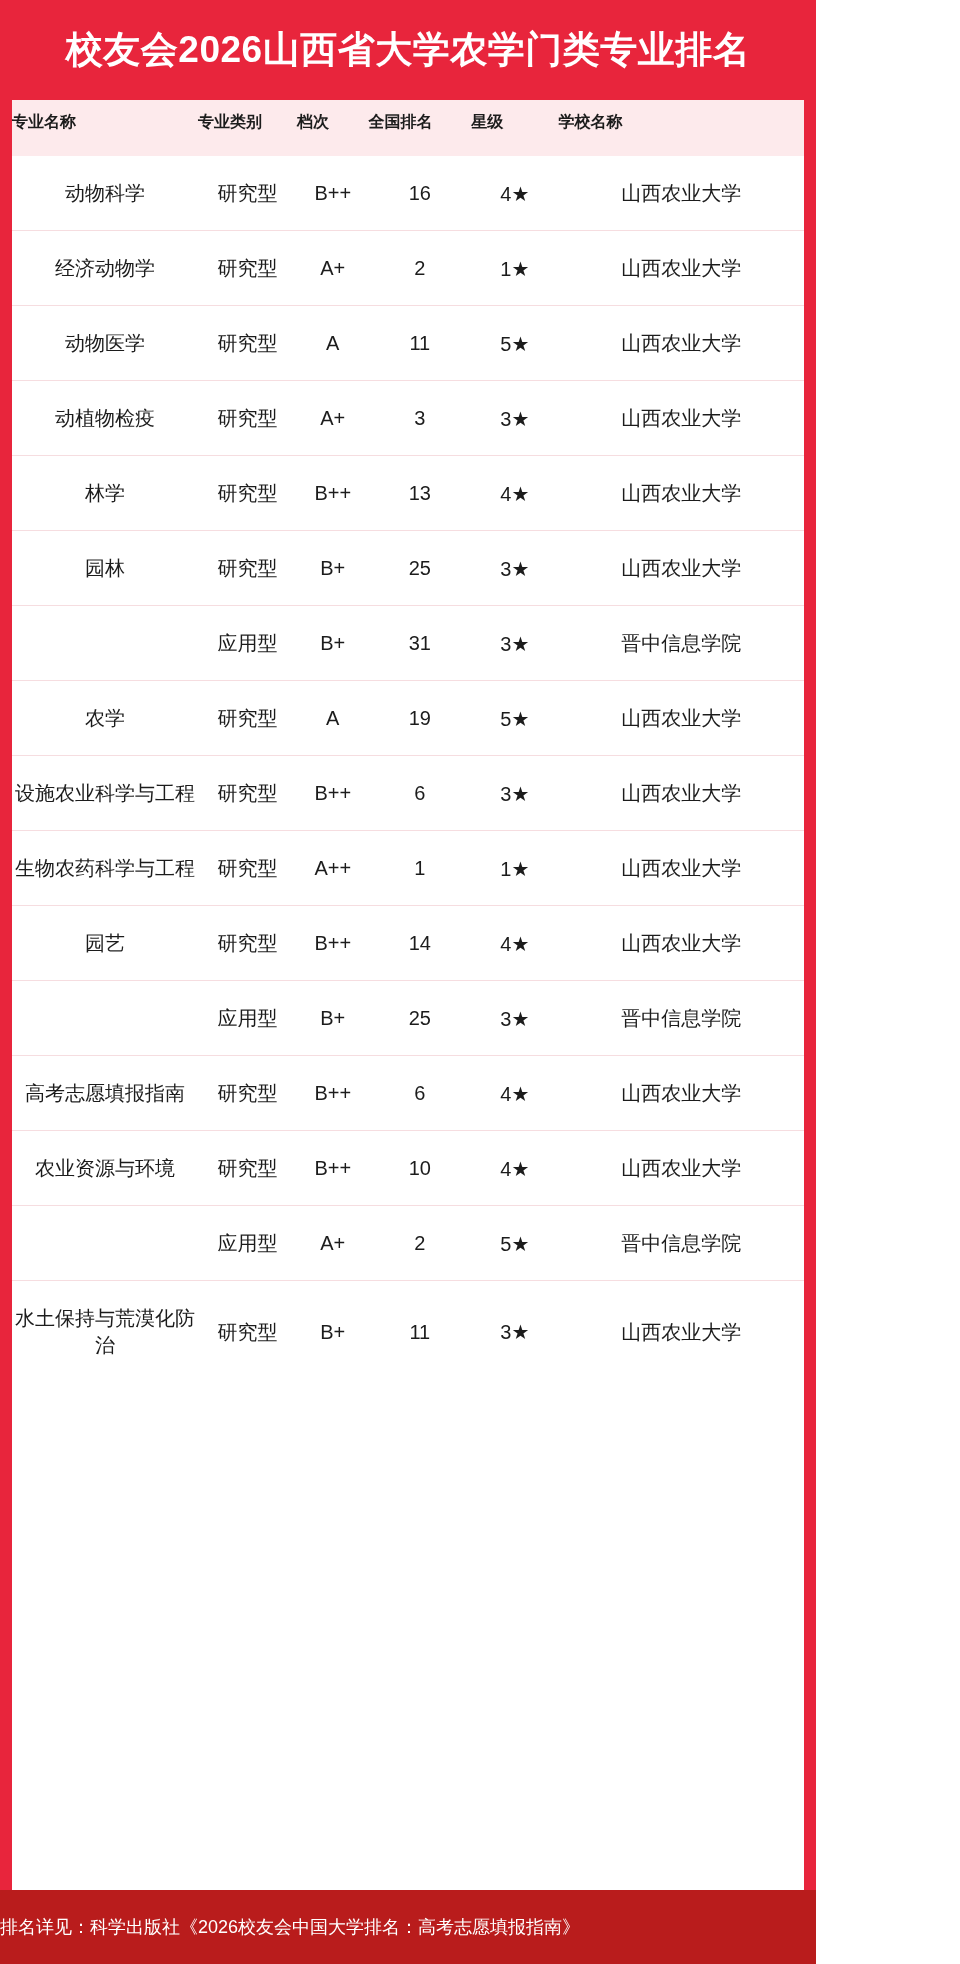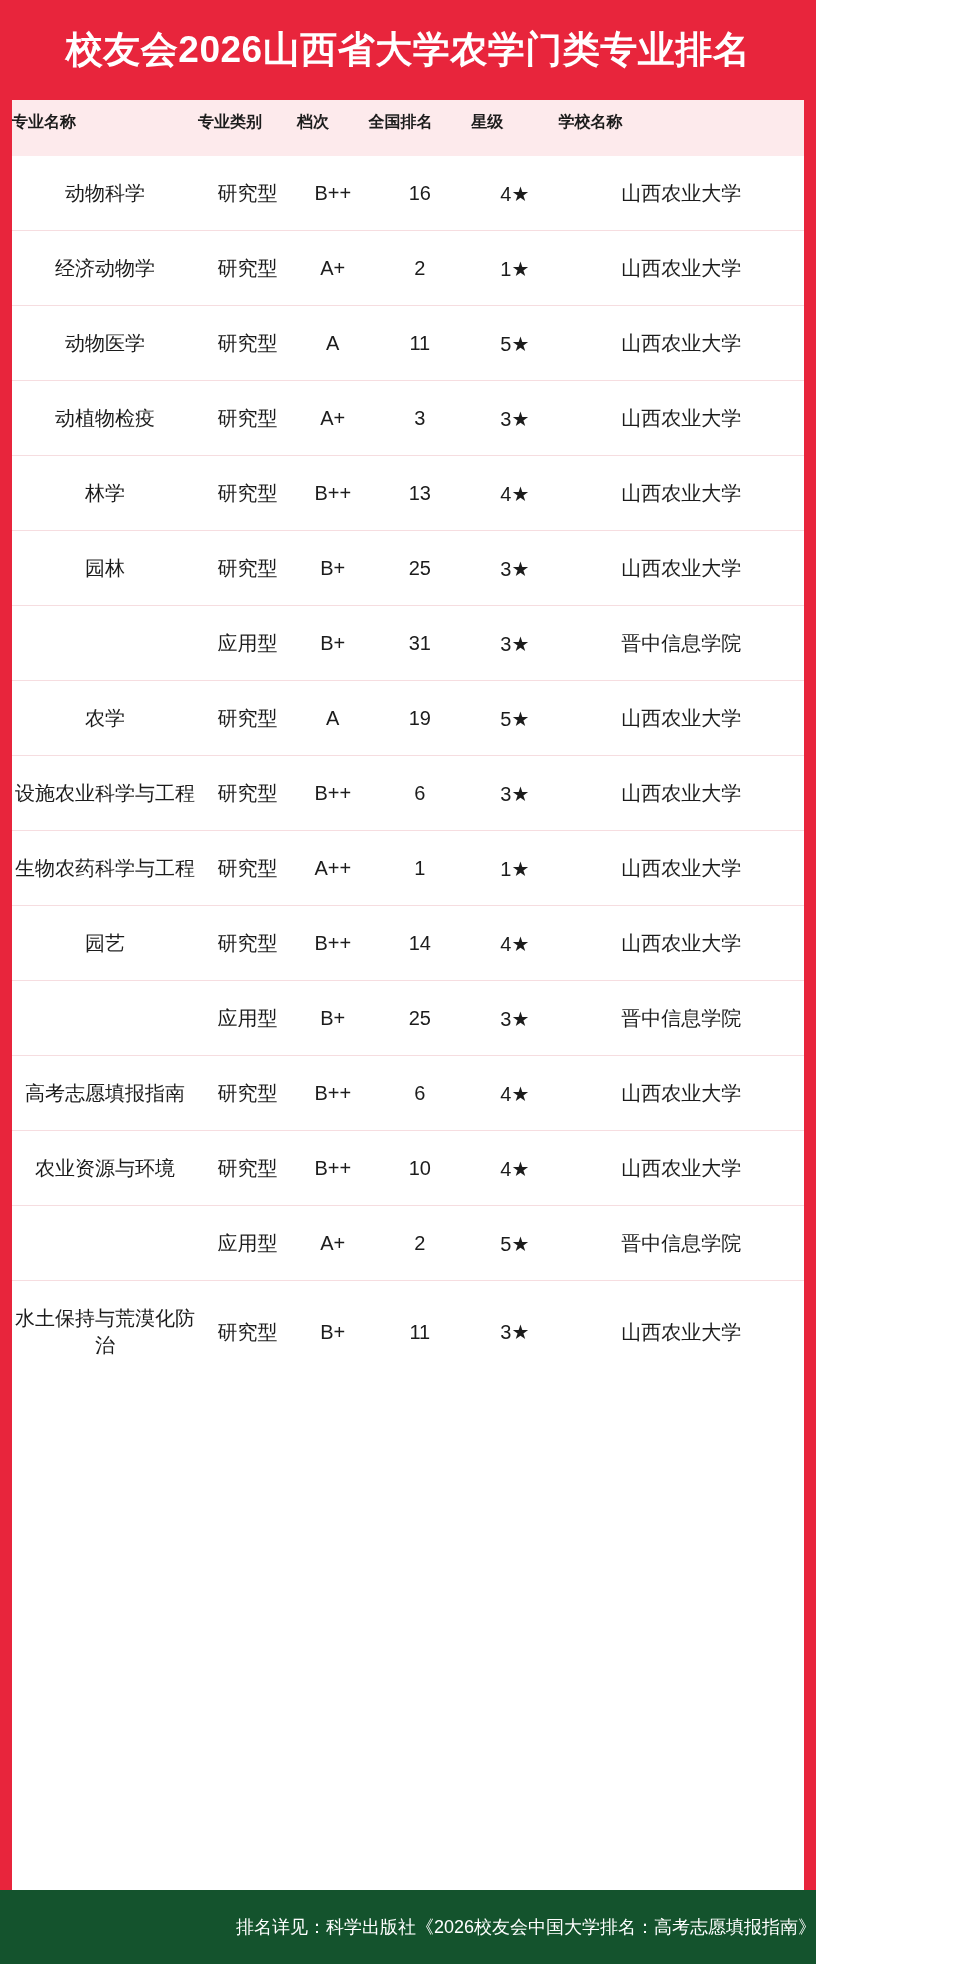"排名详见：科学出版社《2026校友会中国大学排名：高考志愿填报指南》" .footer { background: #14532d -> #b91c1c; justify-content: flex-end -> flex-start; padding-left: 48px -> none }
